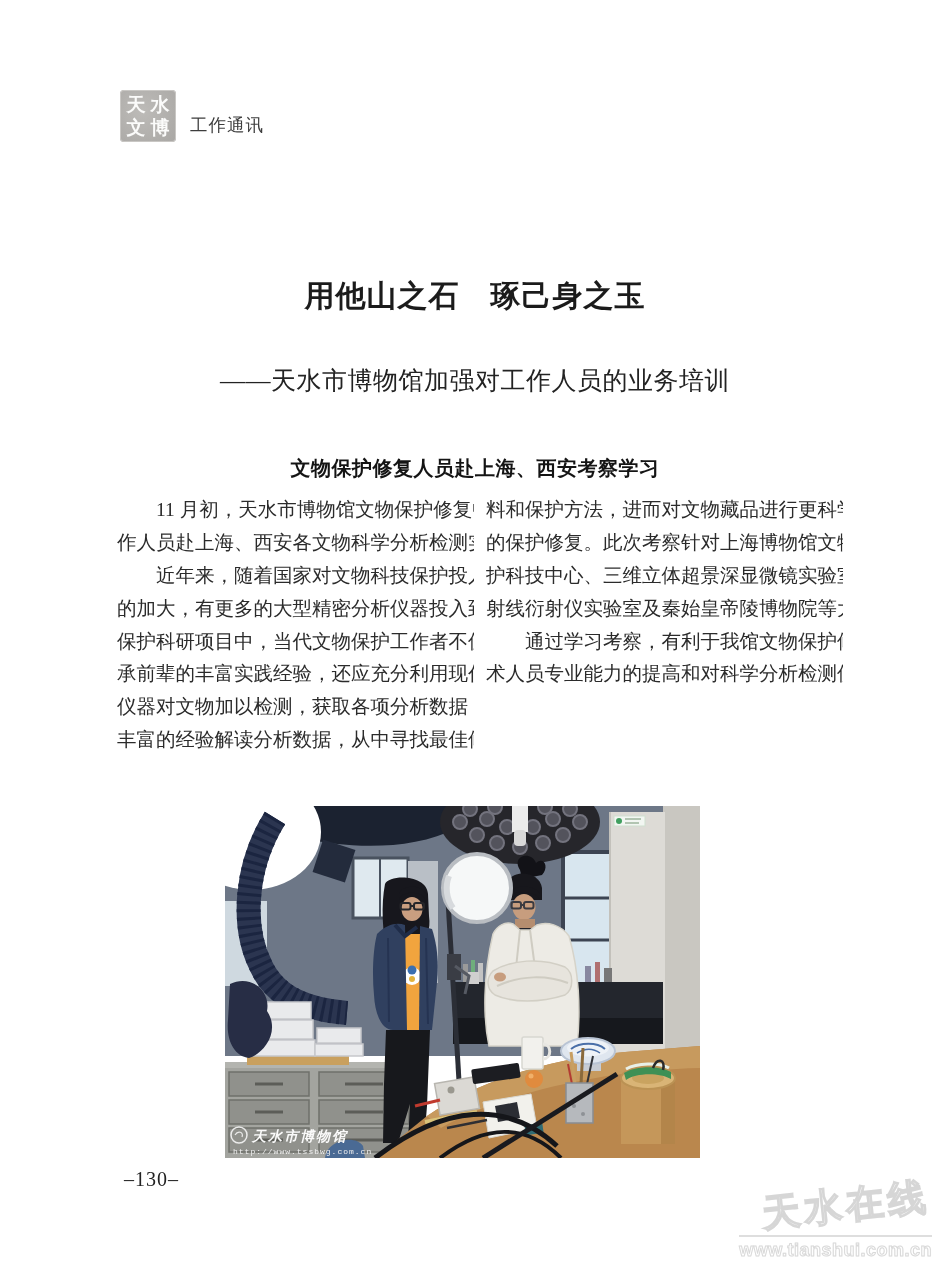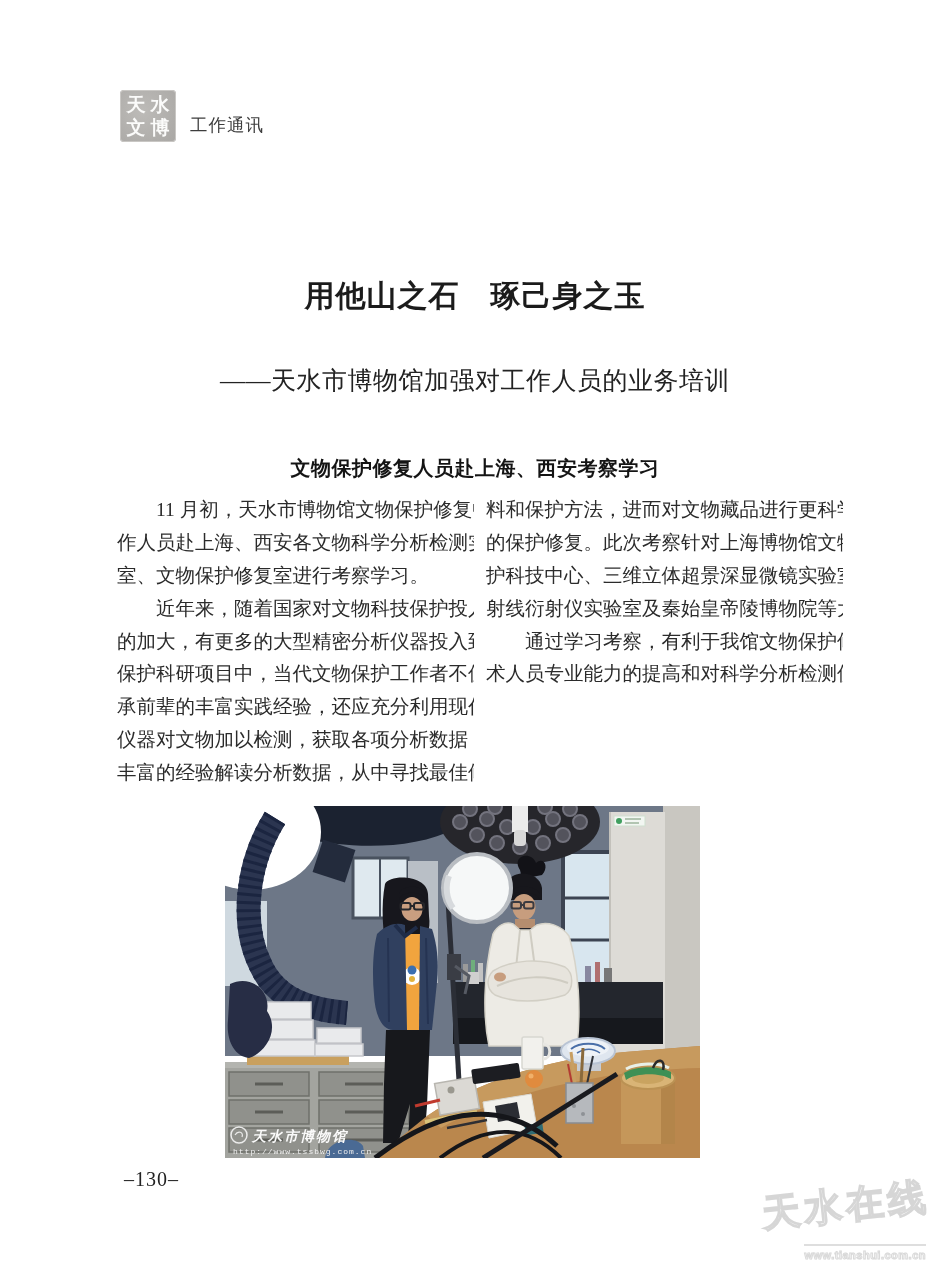"室、文物保护修复室进行考察学习。" div.tline { html: <div>室、文物保护修复室进行考察学习。</div> -> none }
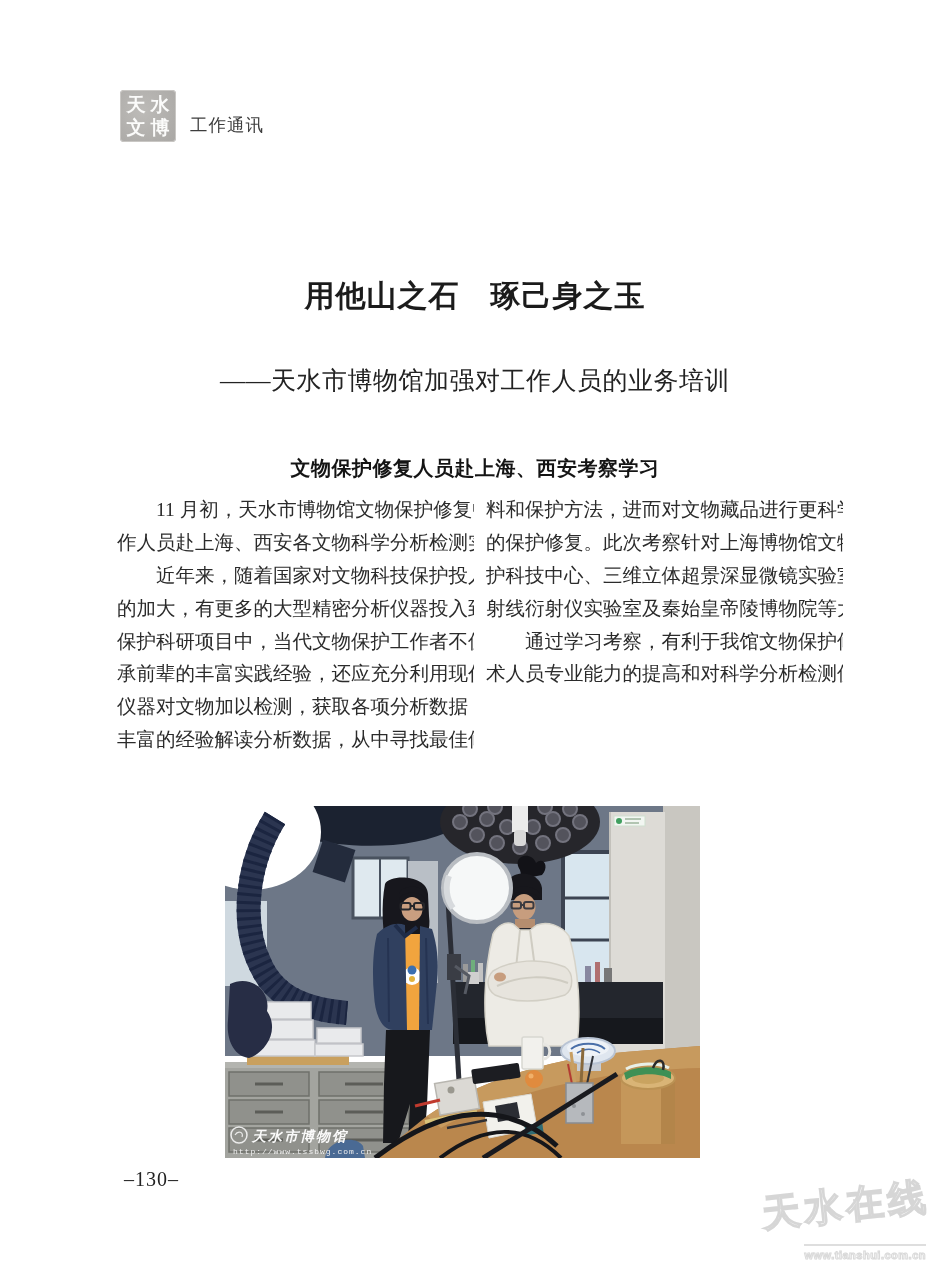"www.tianshui.com.cn" .sitewm .wm-url { font-size: 11px -> 18px; right: 18px -> 12px }
